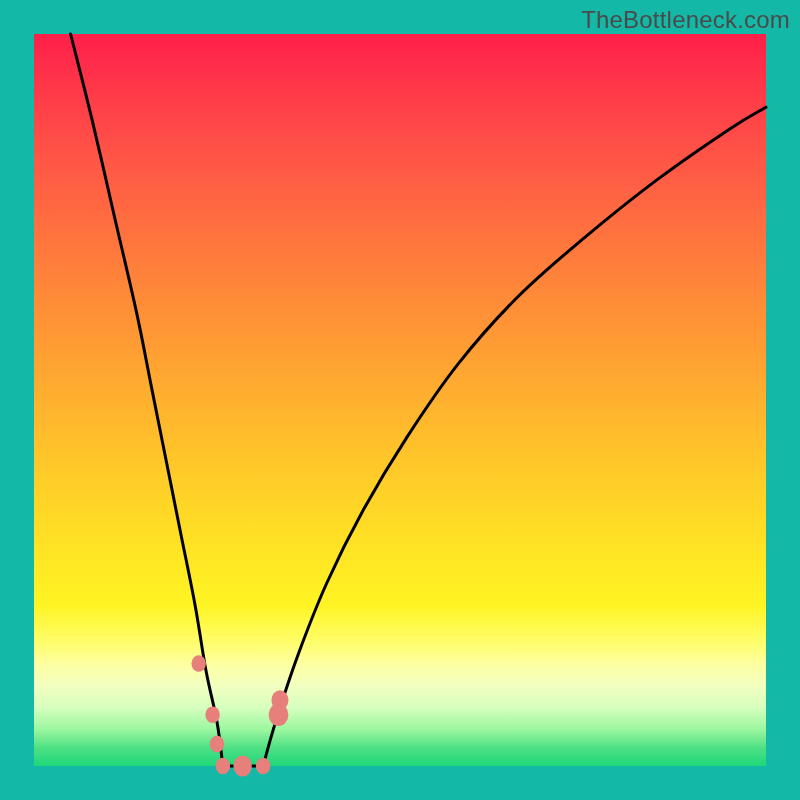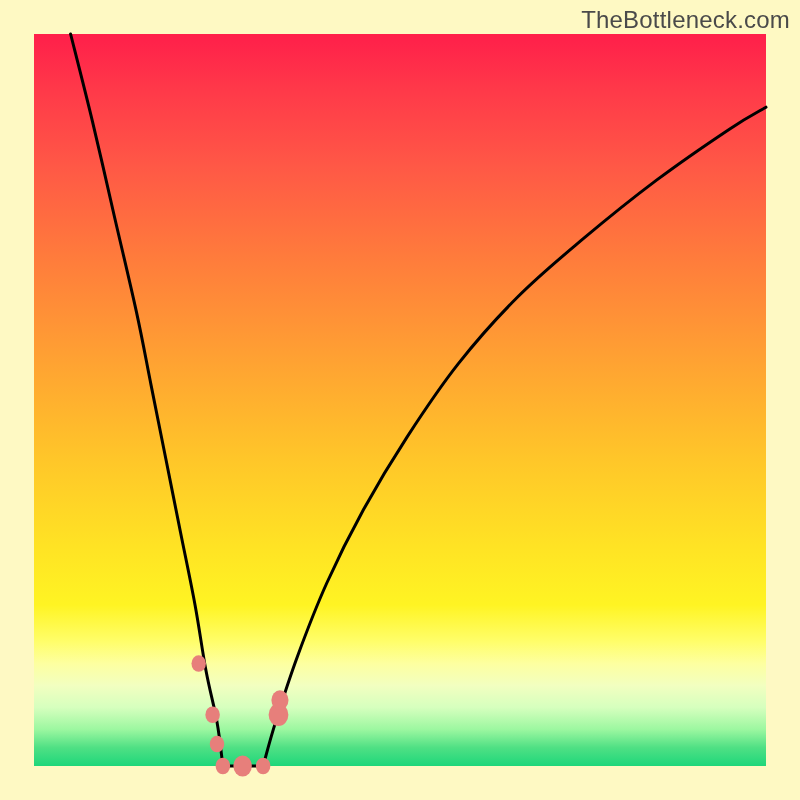"TheBottleneck.com" .frame { background: #fef9c3 -> #14b8a6 }
